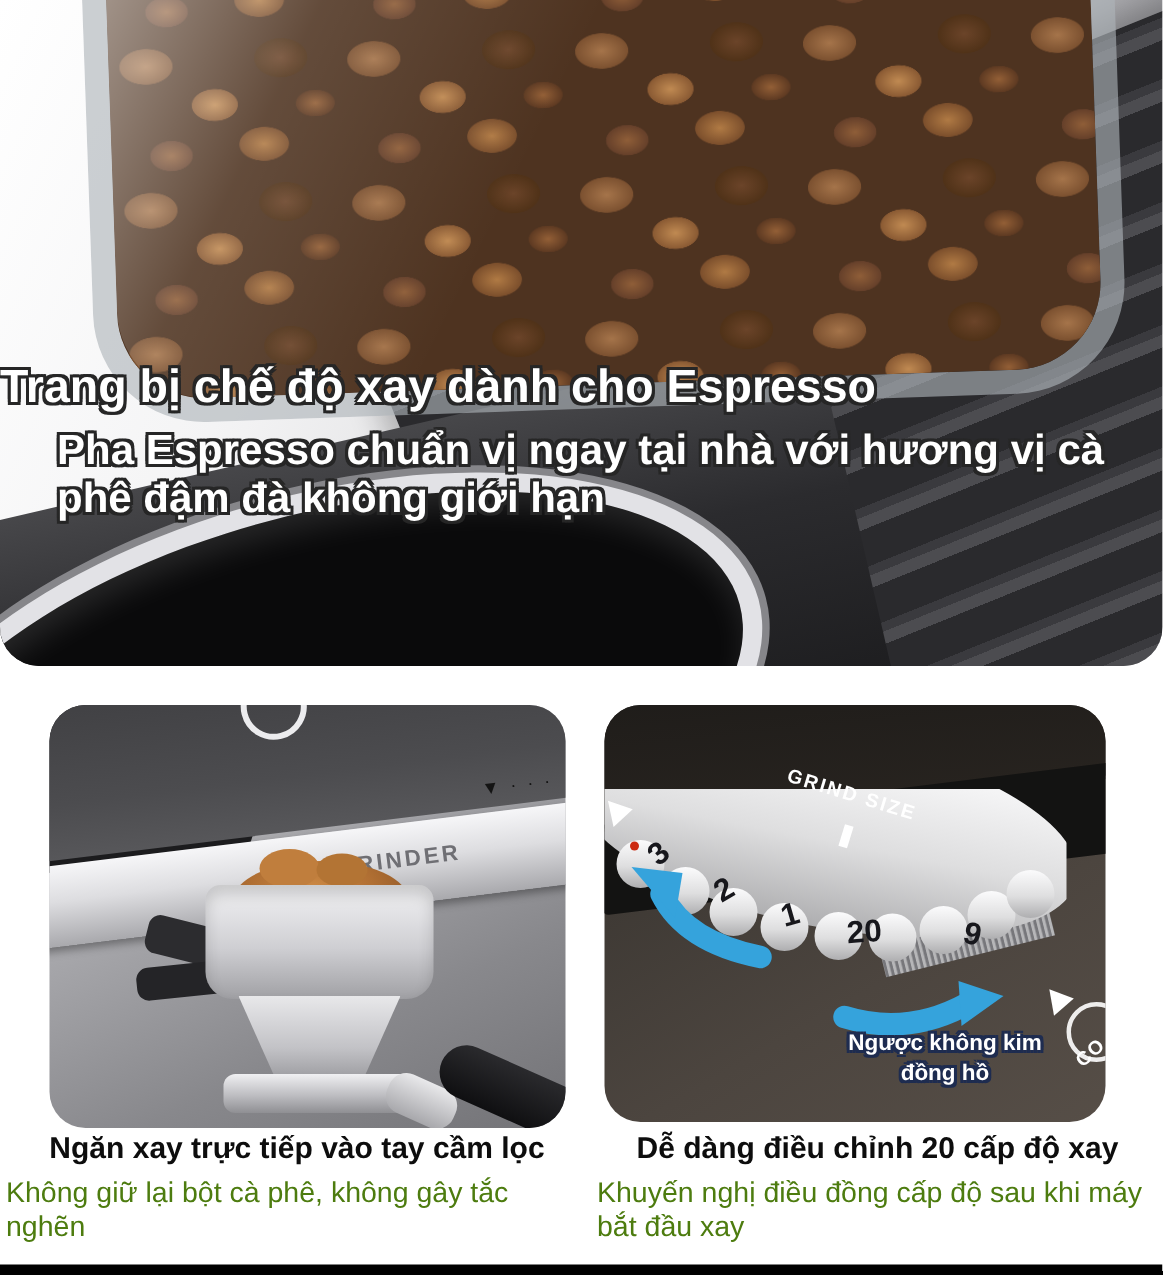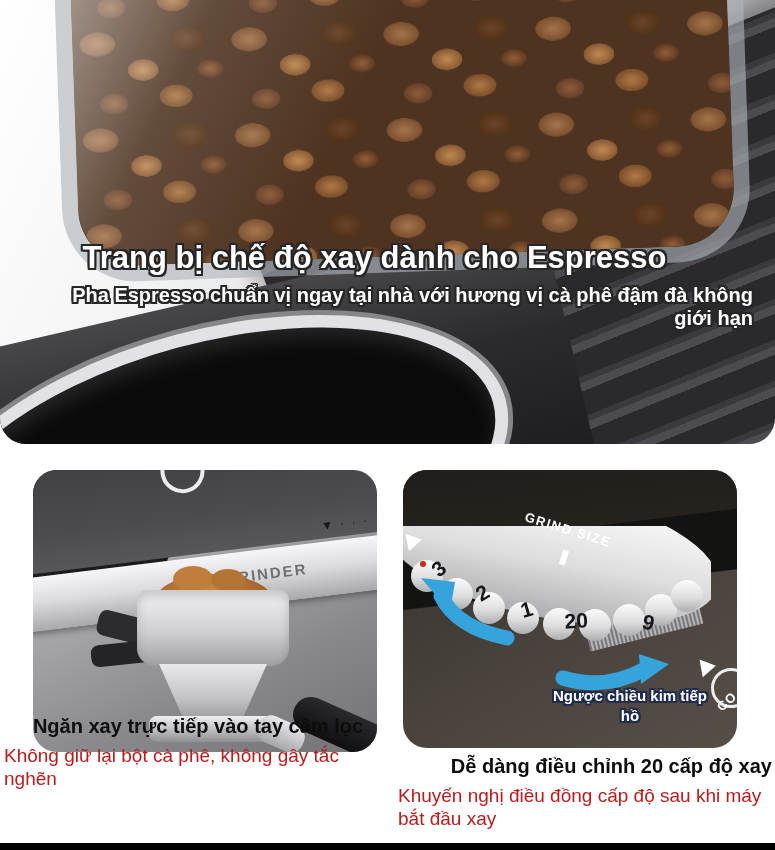"Trang bị chế độ xay" .hero-title { text-align: center -> none }
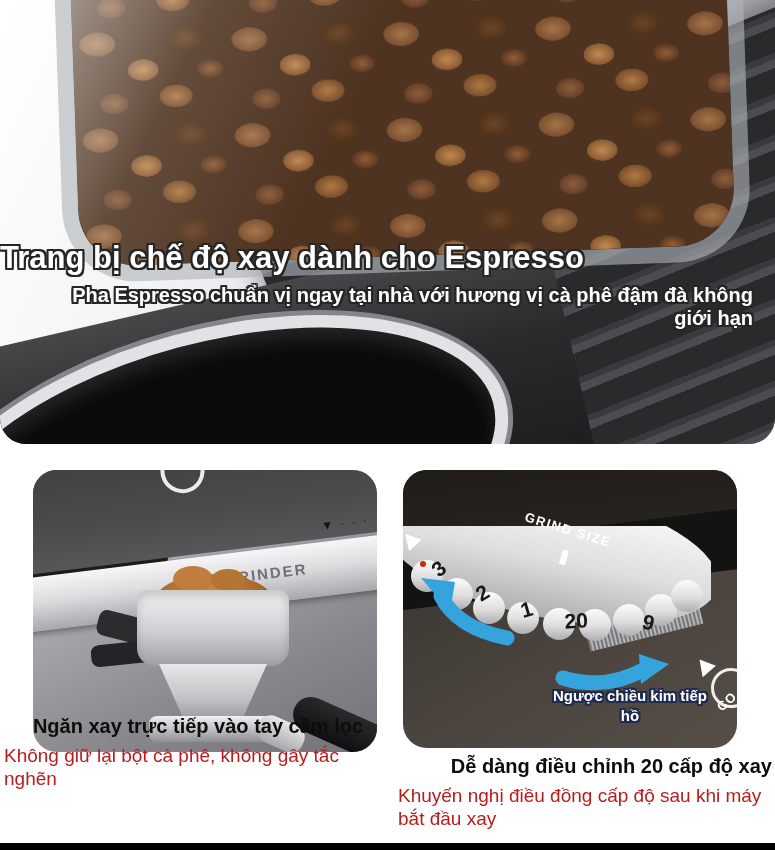"Pha Espresso chuẩn vị ngay" .hero-sub { font-size: 20px -> 28px; text-align: right -> left }
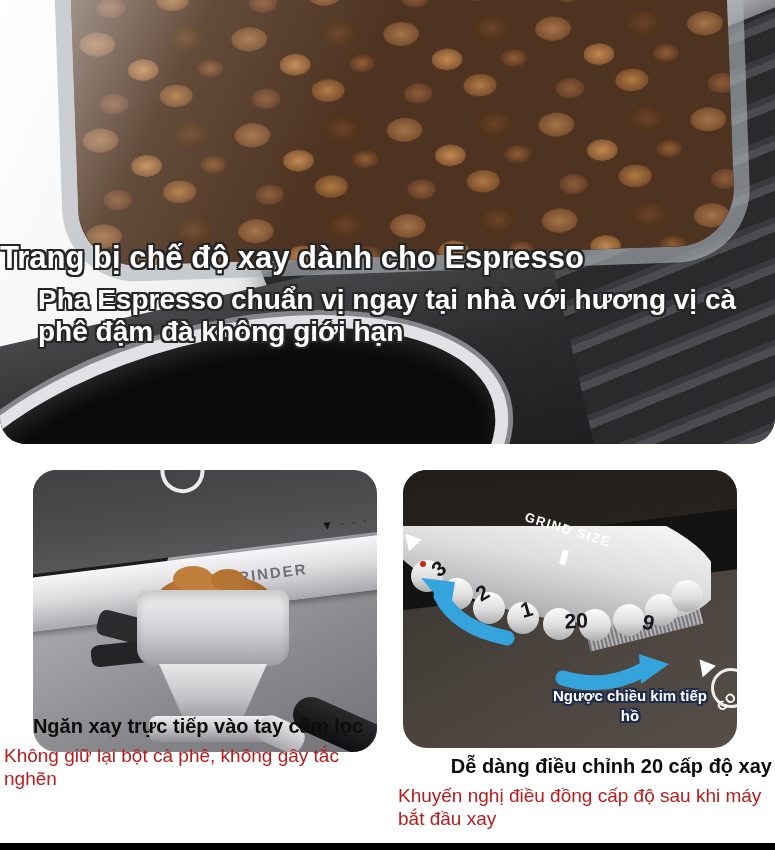"Ngược chiều kim tiếp hồ" div.dir-label { text: chiều kim tiếp -> không kim đồng }
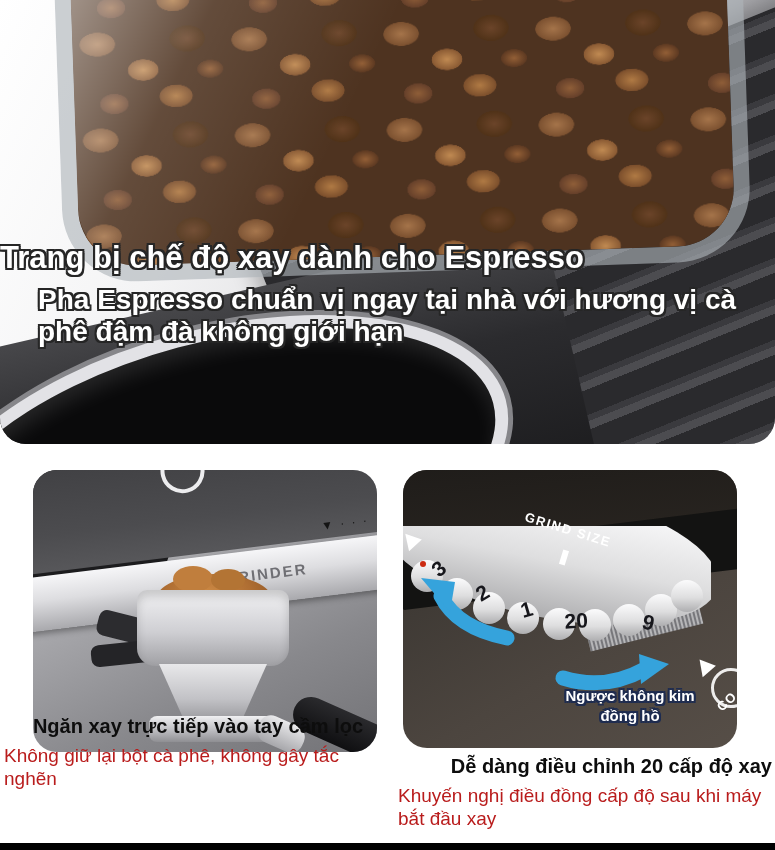"Ngăn xay trực tiếp vào" .caption-left { top: 715px -> 755px }
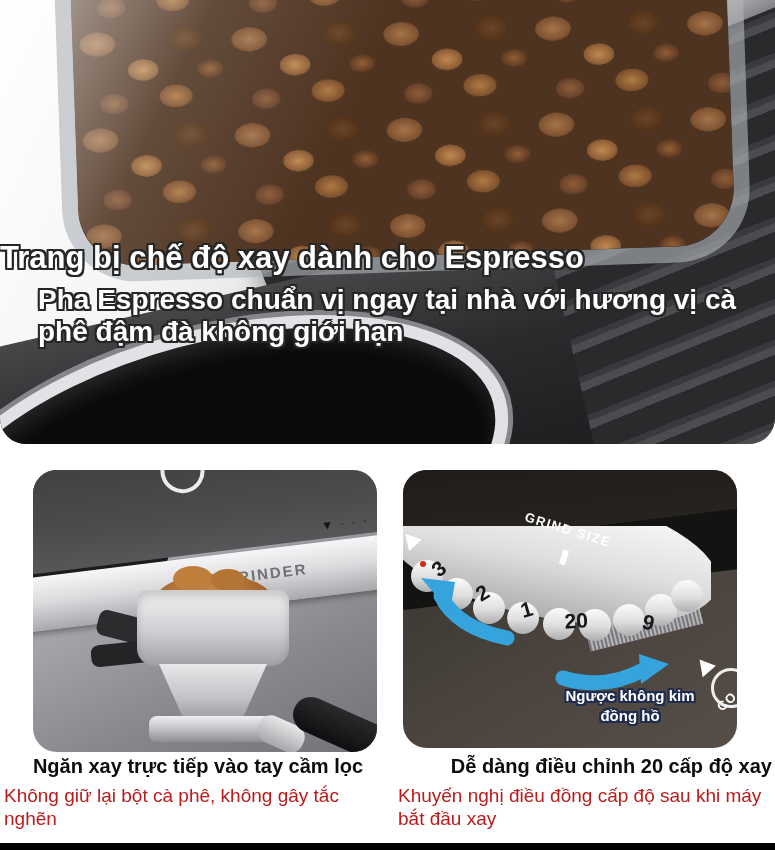"Dễ dàng điều chỉnh 20" .caption-right .cap-title { text-align: right -> center }
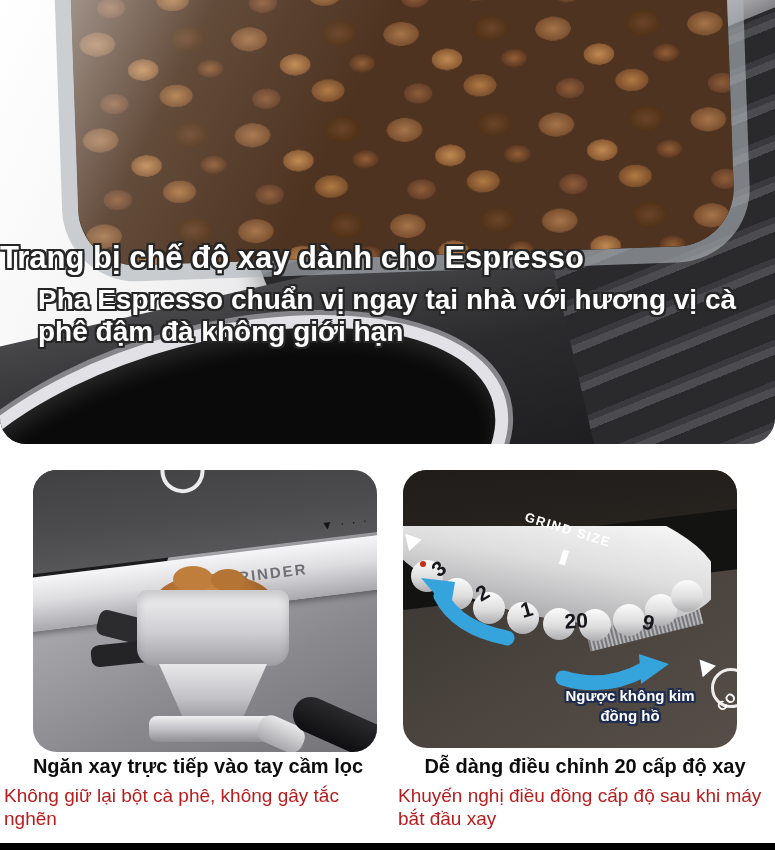"Không giữ lại bột cà" .caption .cap-body { color: #b91c1c -> #4d7c0f }
